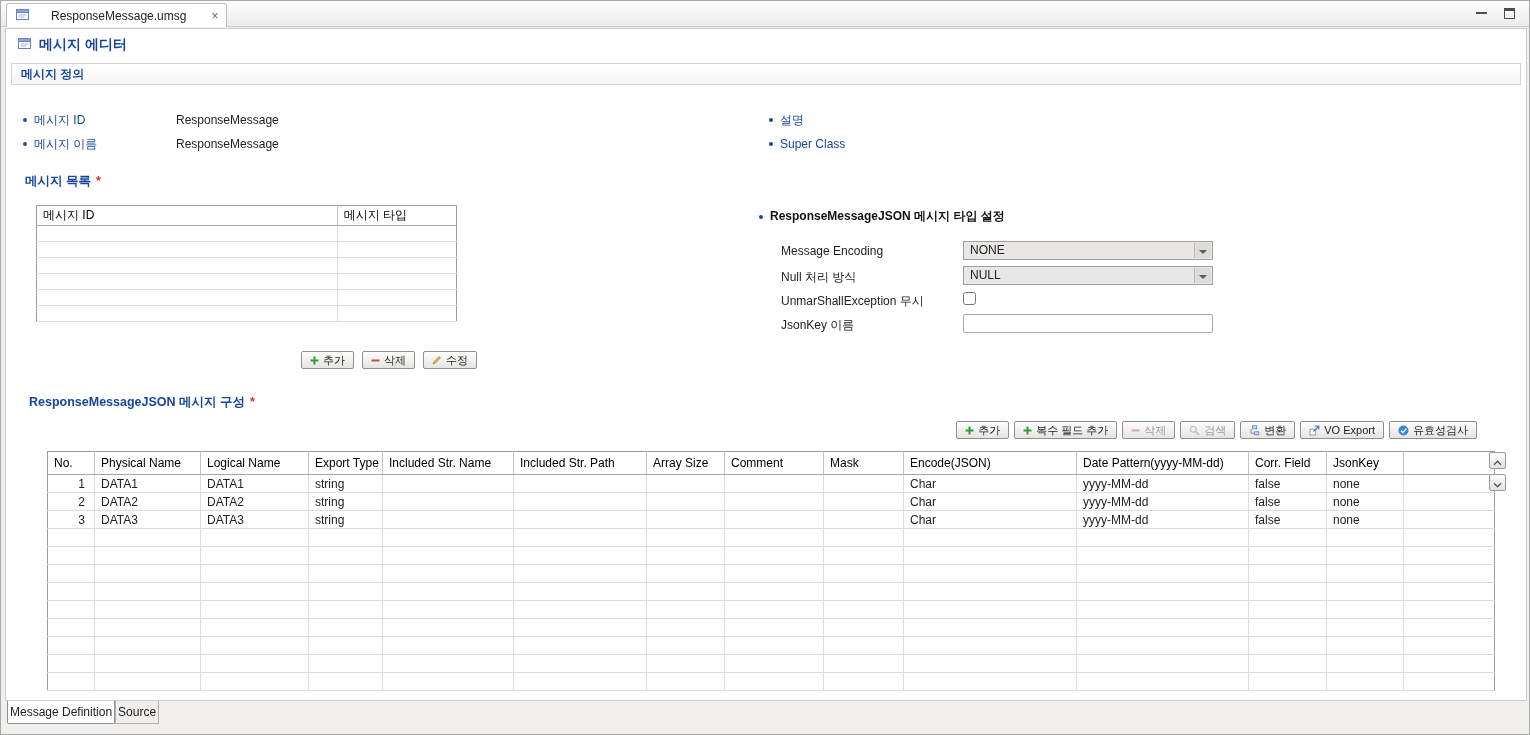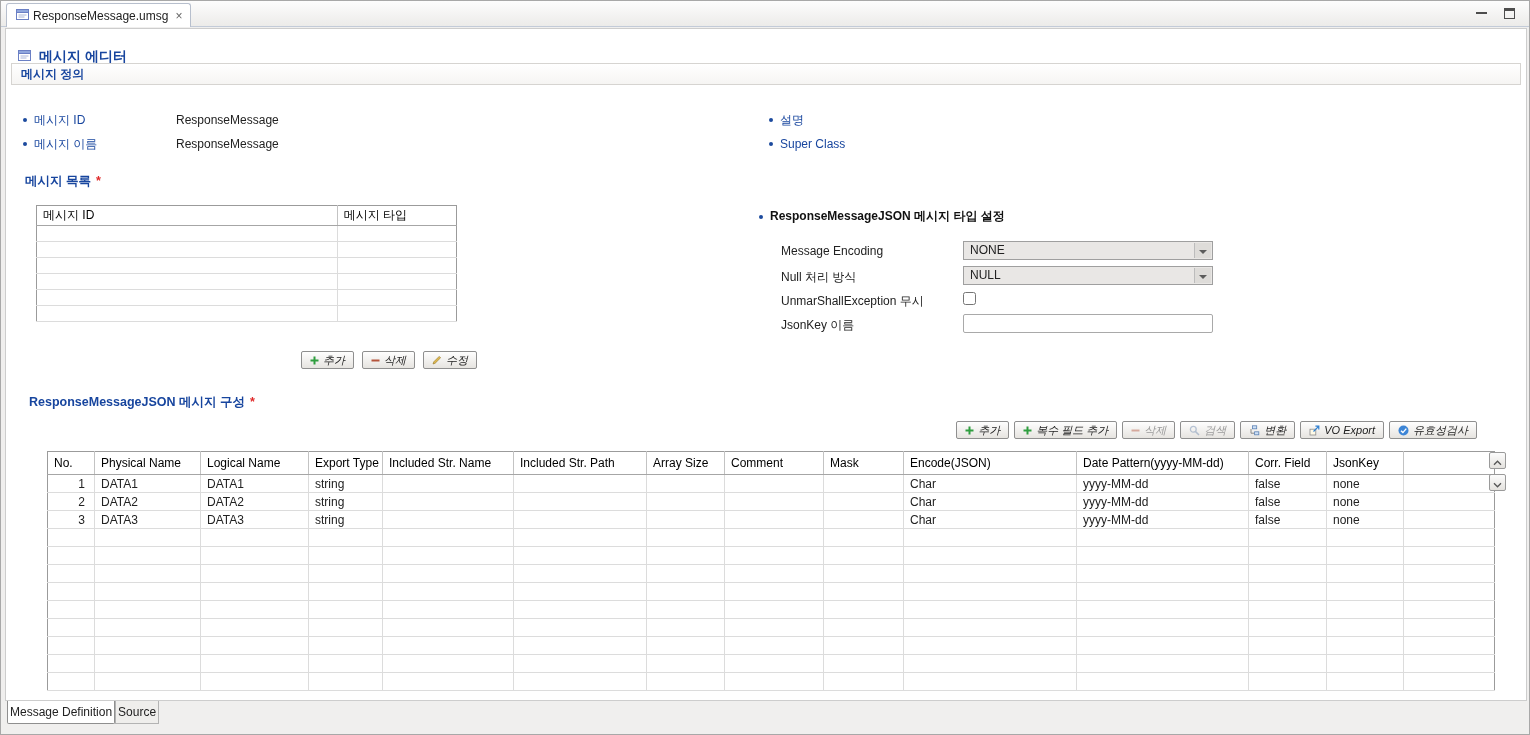"ResponseMessage.umsg" .tab { gap: 3px -> 21px }
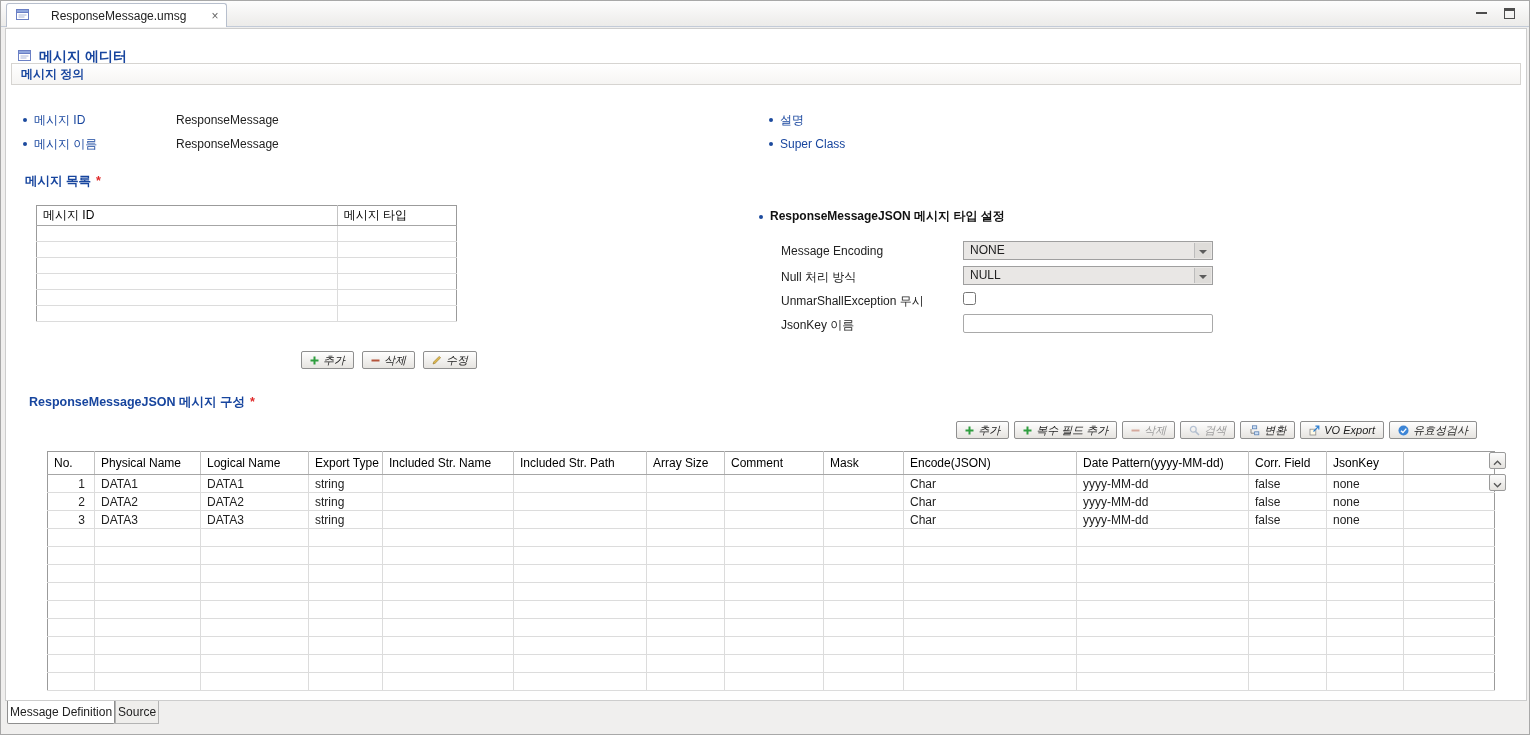"메시지 에디터" .editor-header { top: 46px -> 34px }
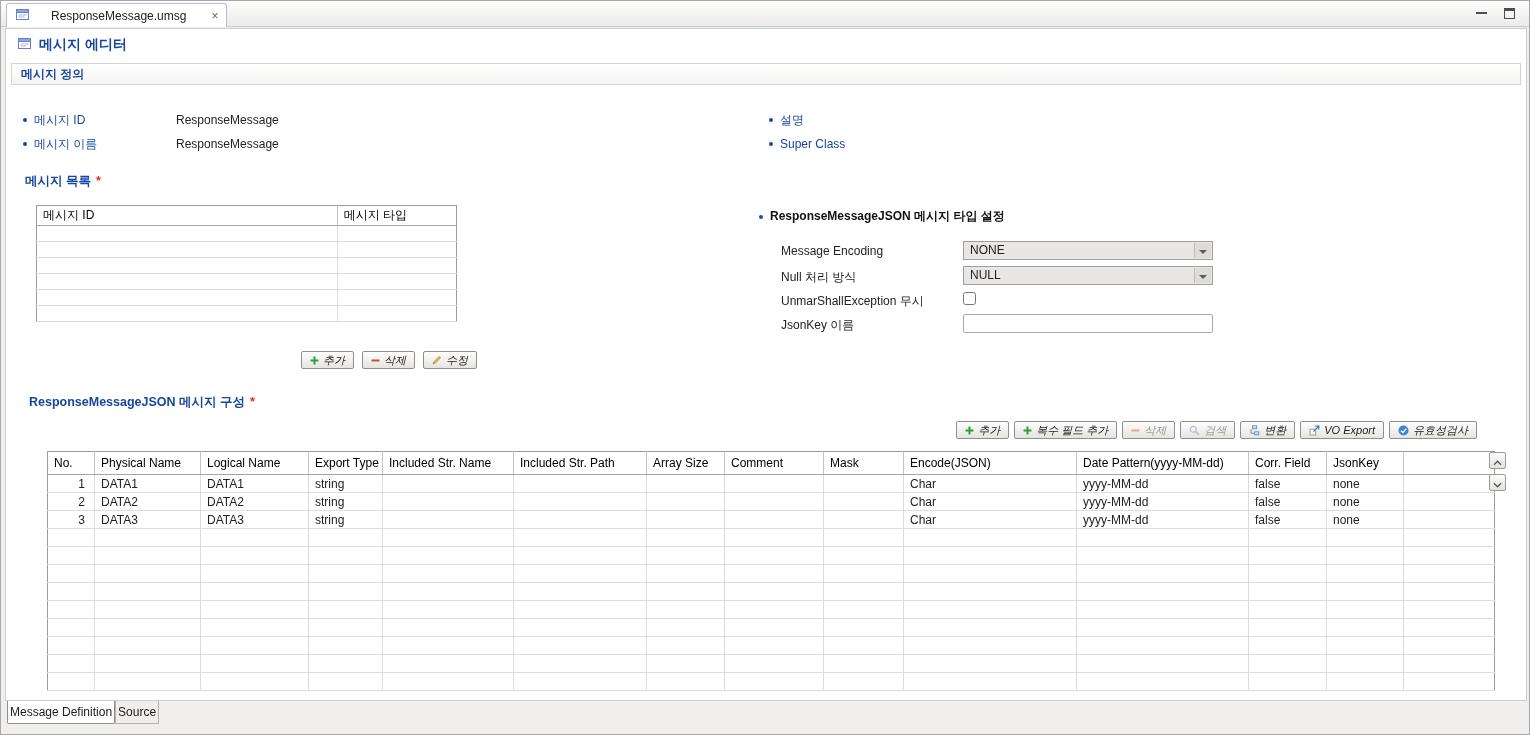"추가" .ui-btn { font-style: italic -> none }
